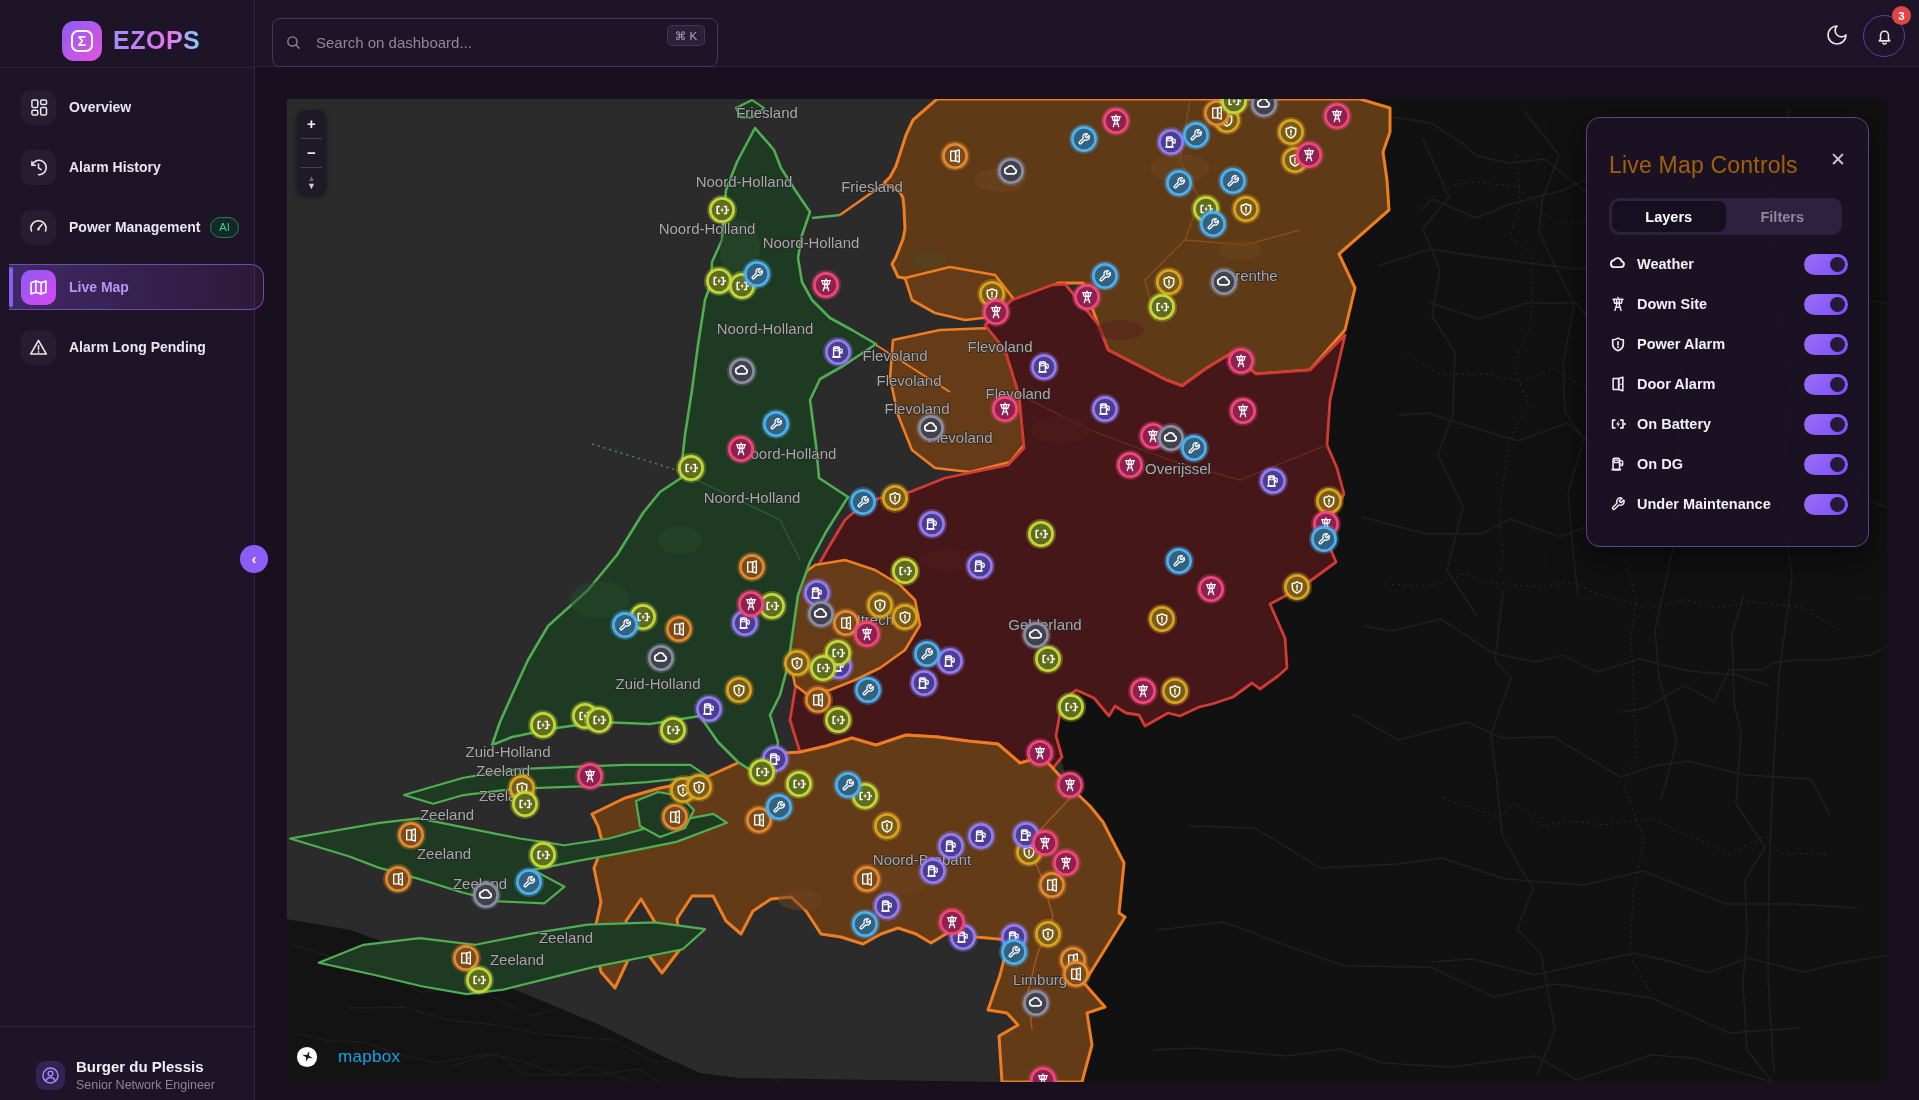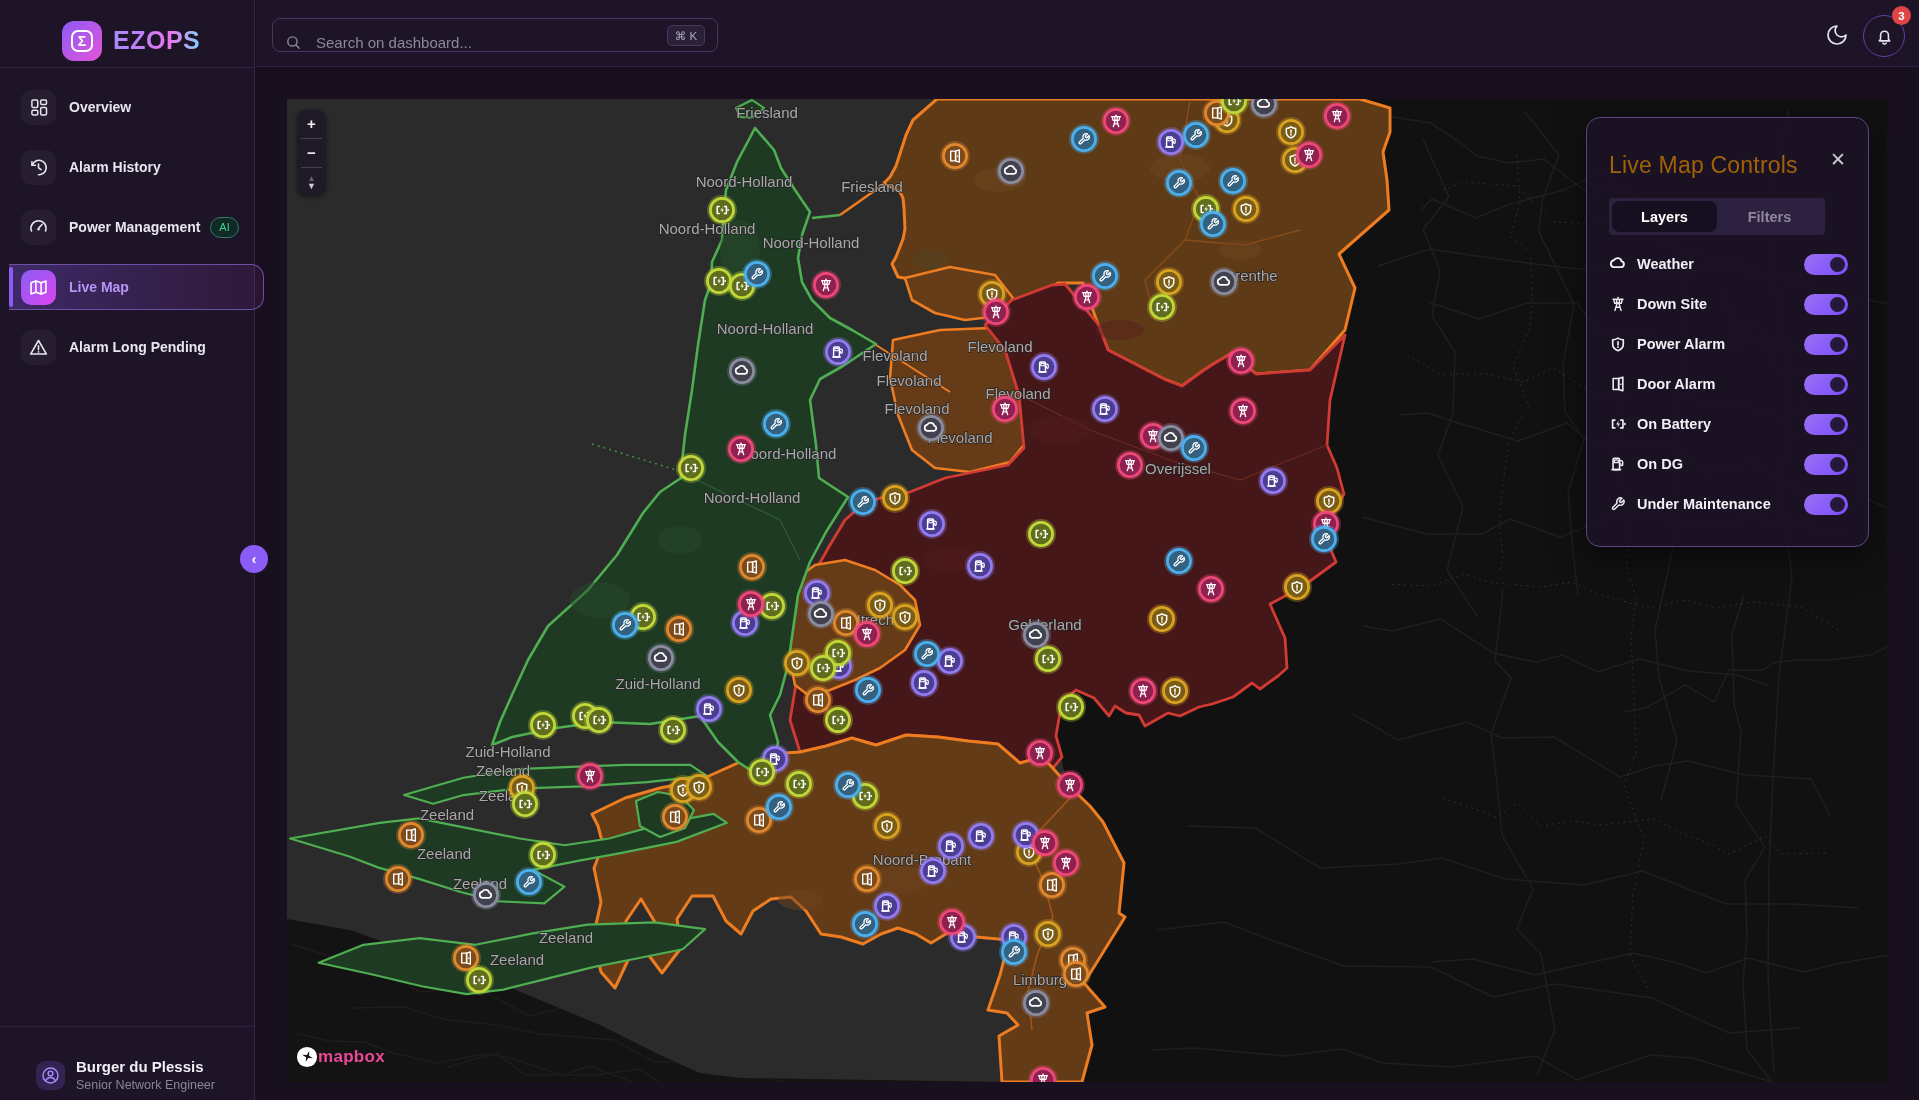"Search on dashboard..." .search { align-items: flex-end -> center; height: 34px -> 49px }
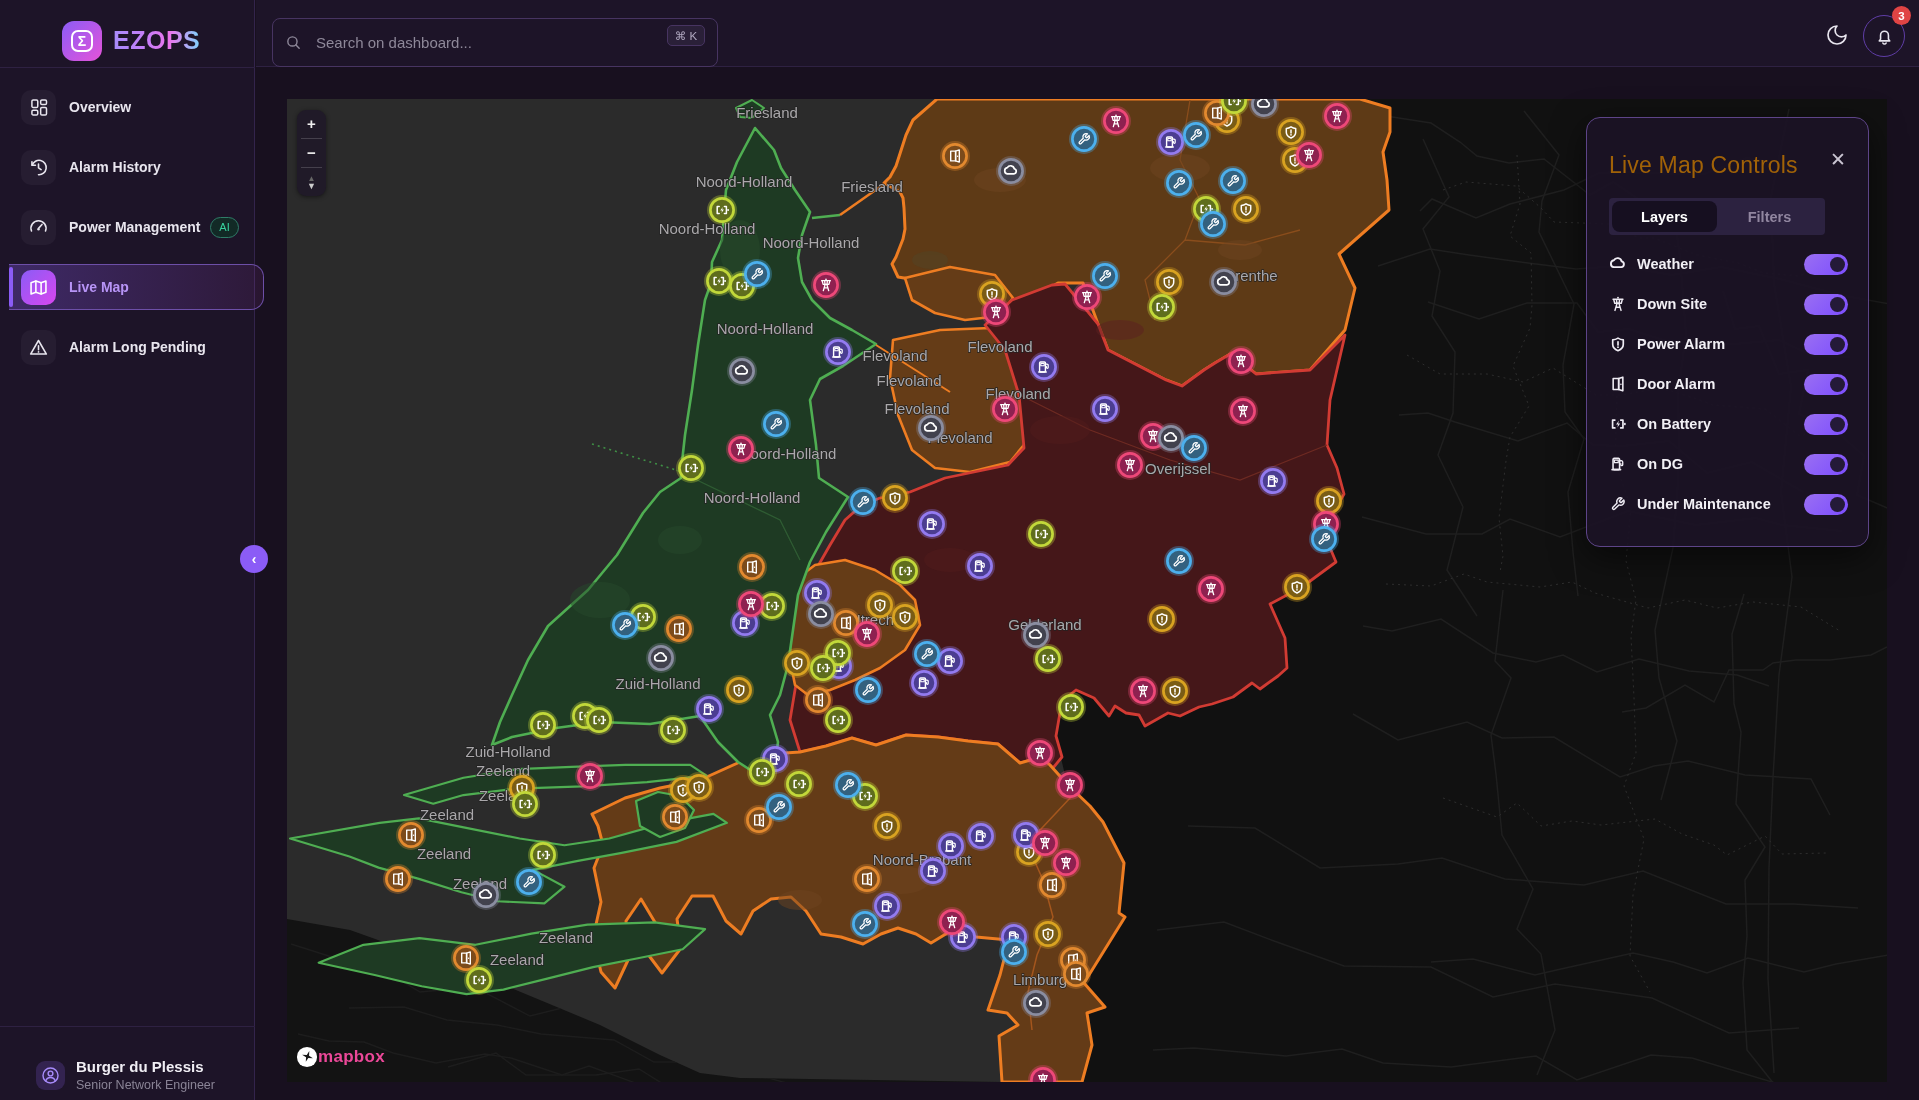"Layers" .tabs { border-radius: 4px -> 10px; width: 216px -> 233px }
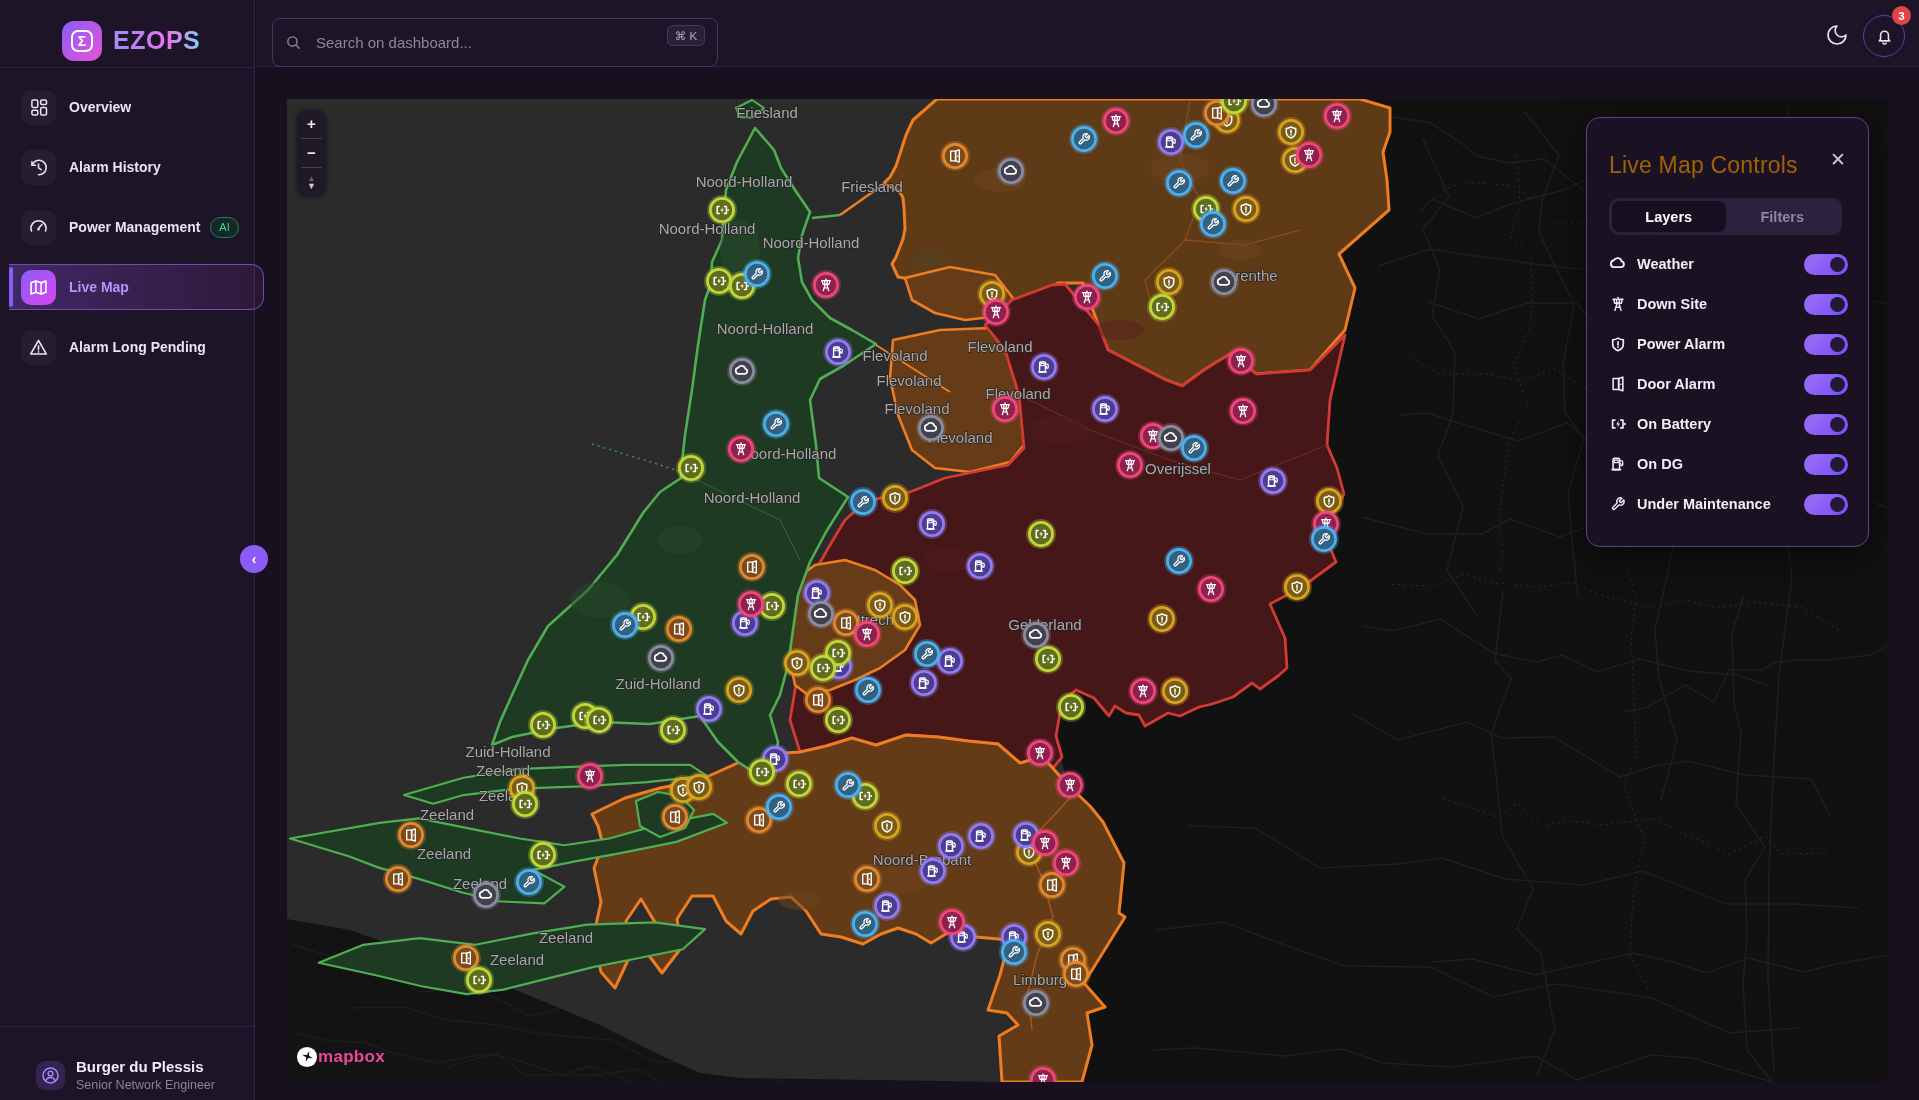"mapbox" .mapbox span { color: #ec4899 -> #0ea5e9; font-weight: 700 -> 400; margin-left: 0 -> 20px }
